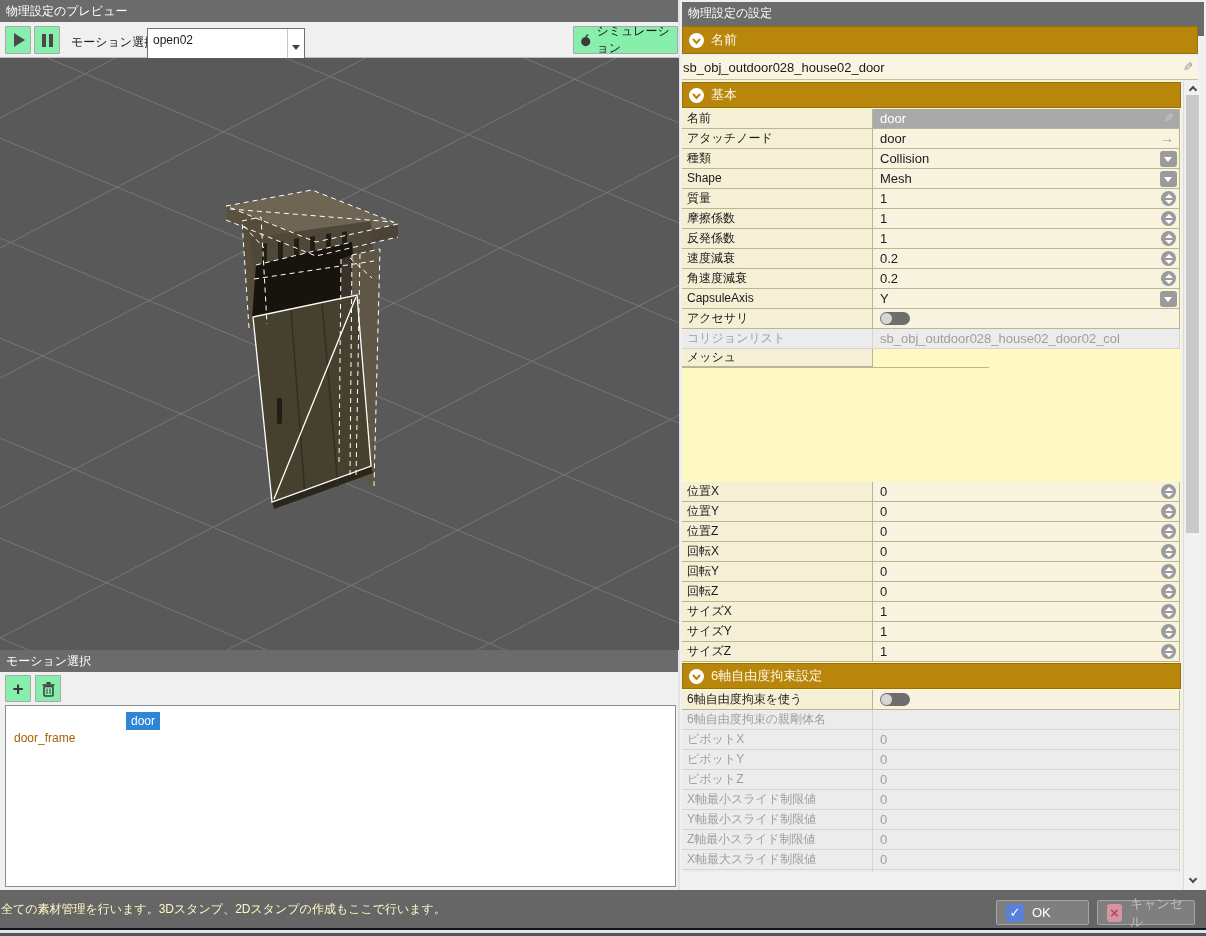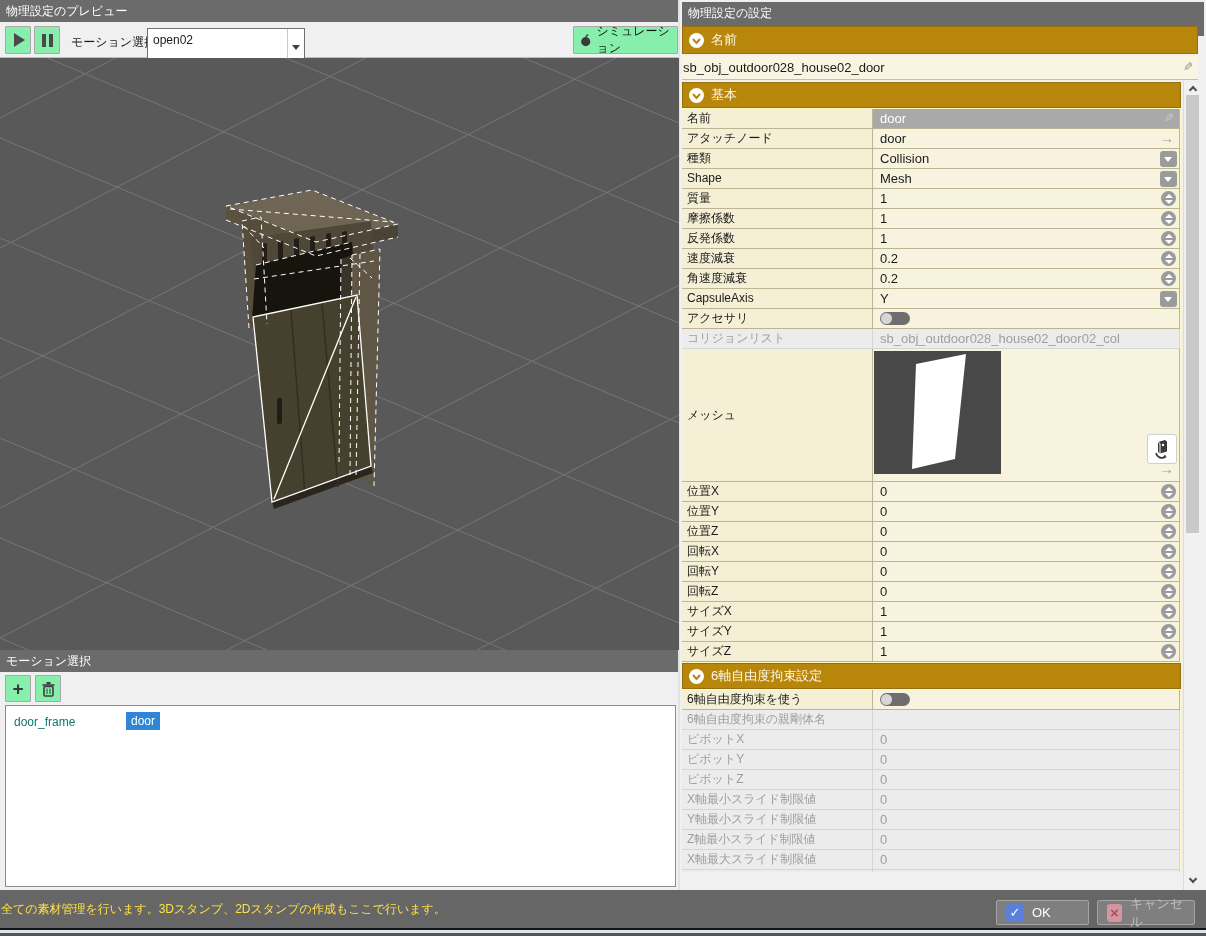"メッシュ" .mesh-row { flex-direction: none -> column }
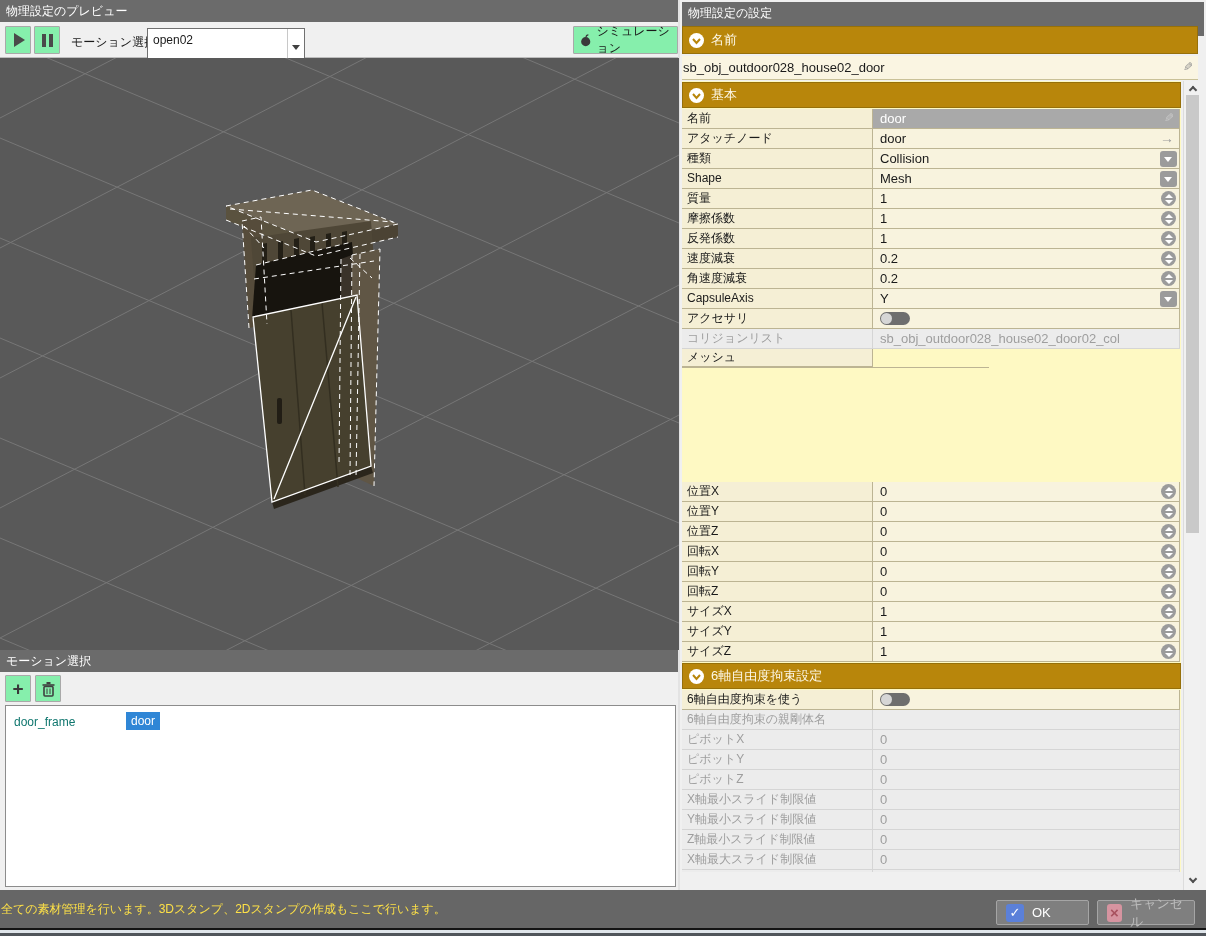"door_frame" .citem1 { color: #0f766e -> #a16207; top: 9px -> 25px }
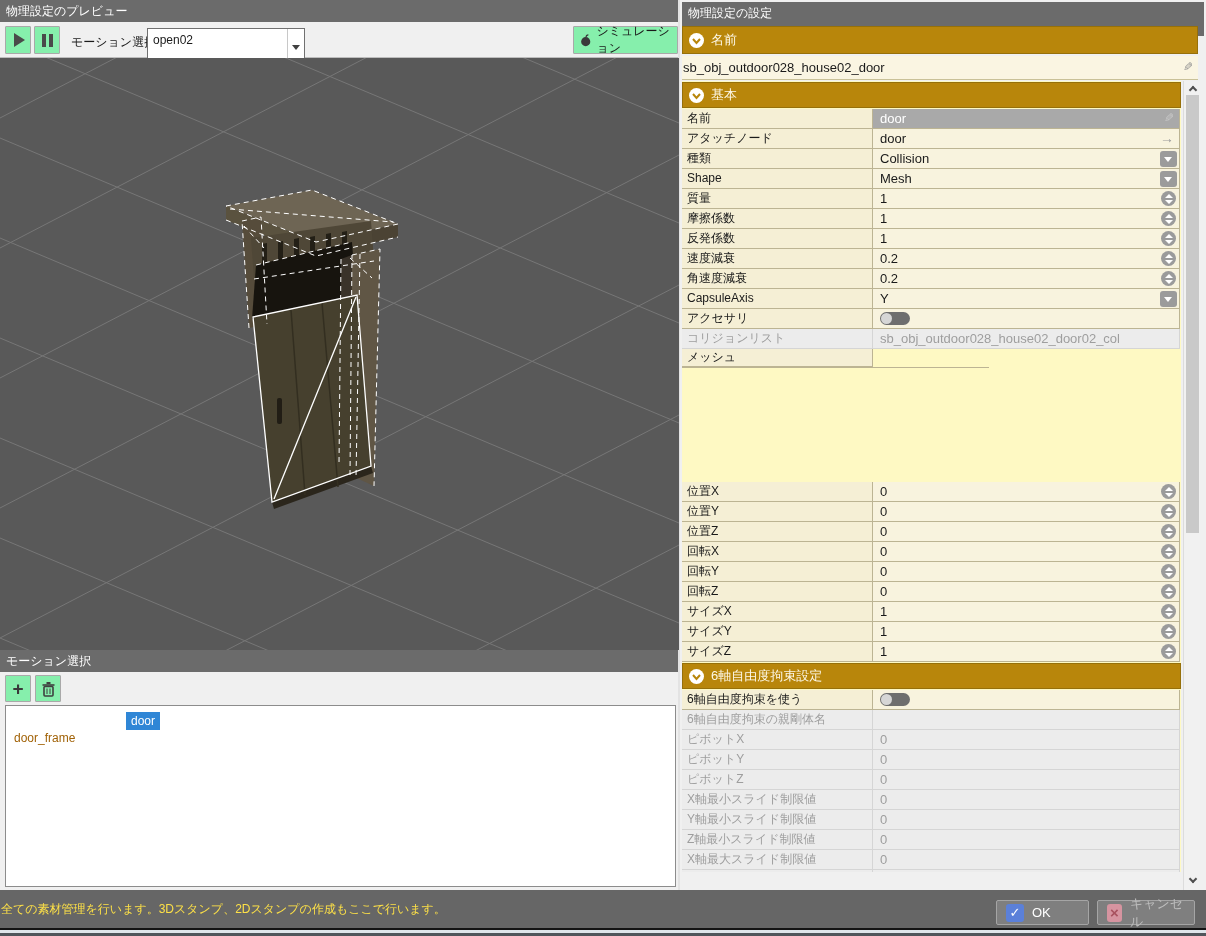"全ての素材管理を行います。3Dスタンプ、2Dスタンプの作成もここで行います。" .status .msg { color: #fde047 -> #fef9c3 }
